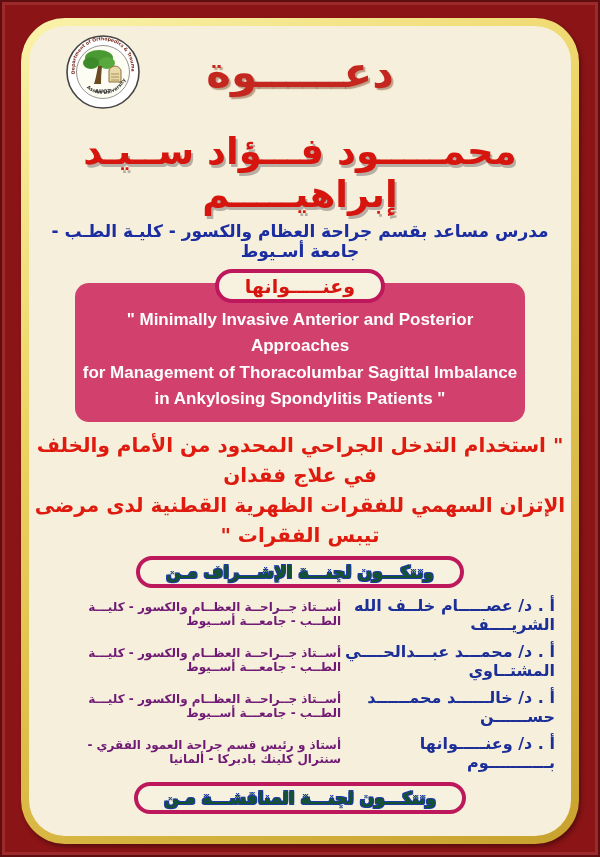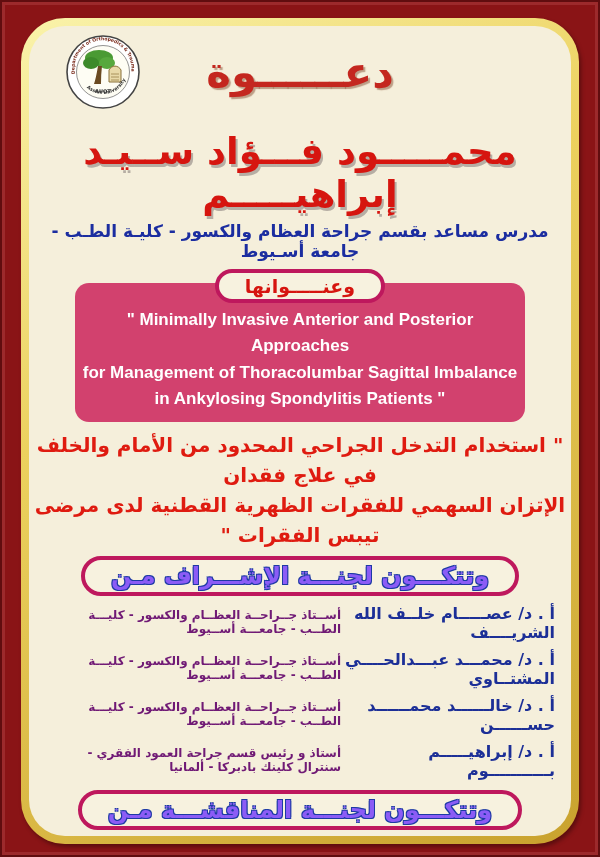"وتتكـــون لجنـــة الإشـــراف مـن" .pill-gold { color: #8b5cf6 -> #14532d; font-size: 24px -> 17px }
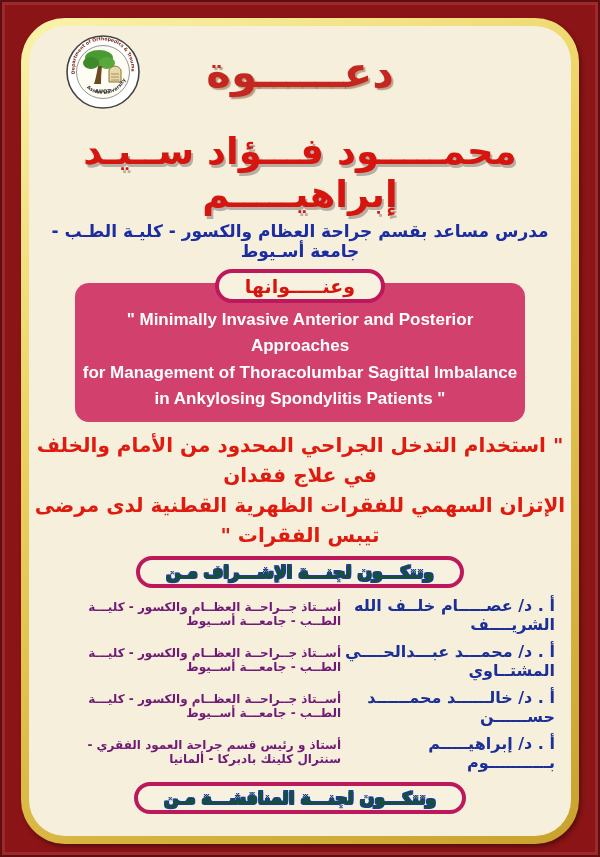"أ . د/ إبراهيـــــم بـــــــــــوم" span.m-name { text: إبراهيـــــم -> وعنـــــوانها }
